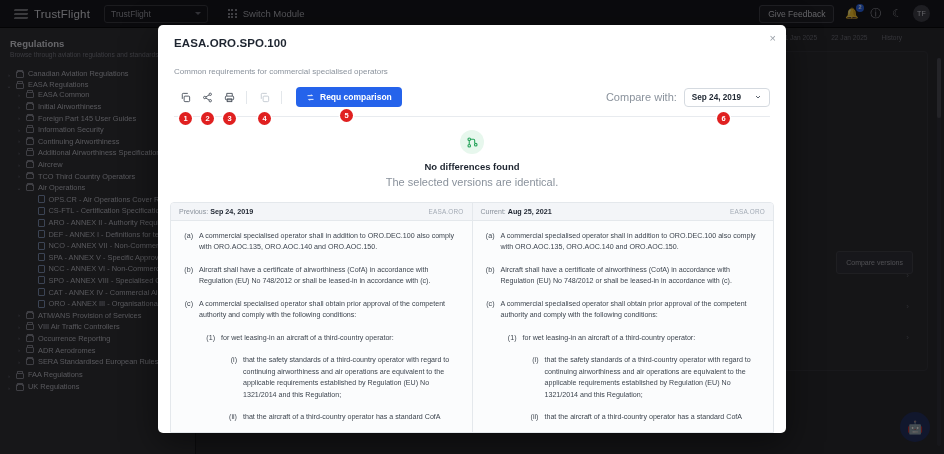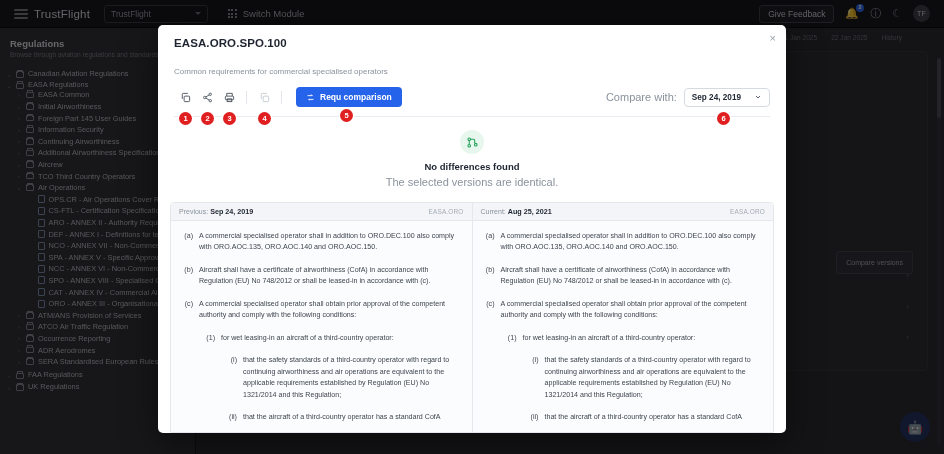"ATCO Air Traffic Regulation" span { text: ATCO Air Traffic Regulation -> VIII Air Traffic Controllers }
